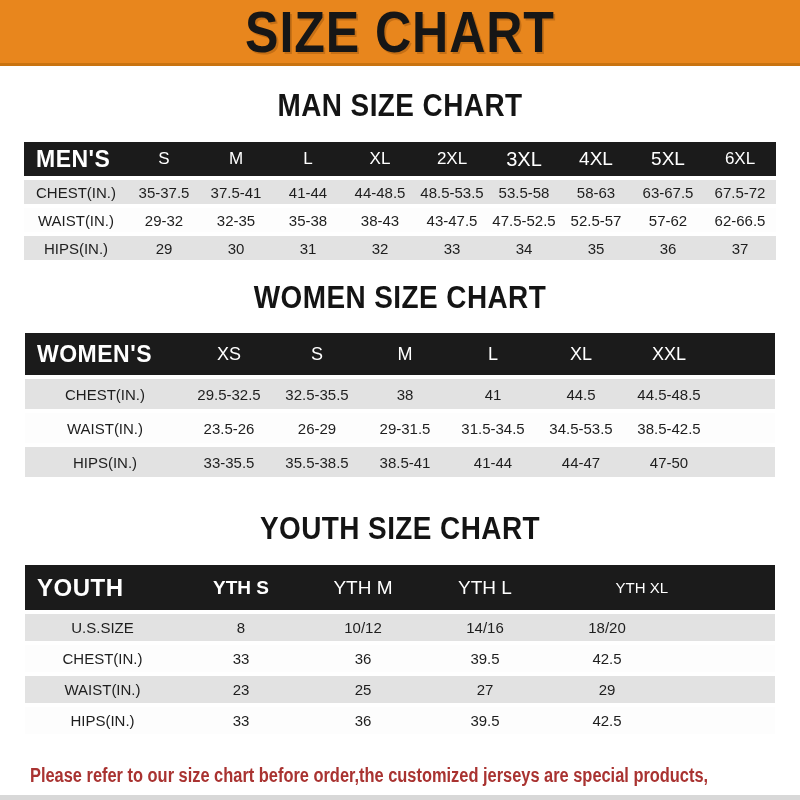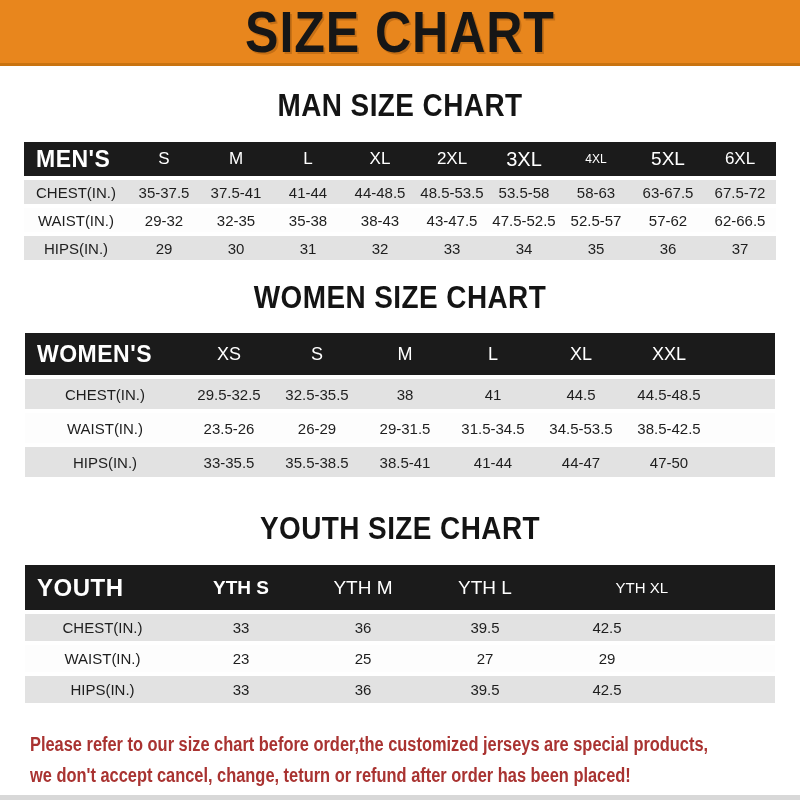"4XL" th { font-size: 12px -> 19px }
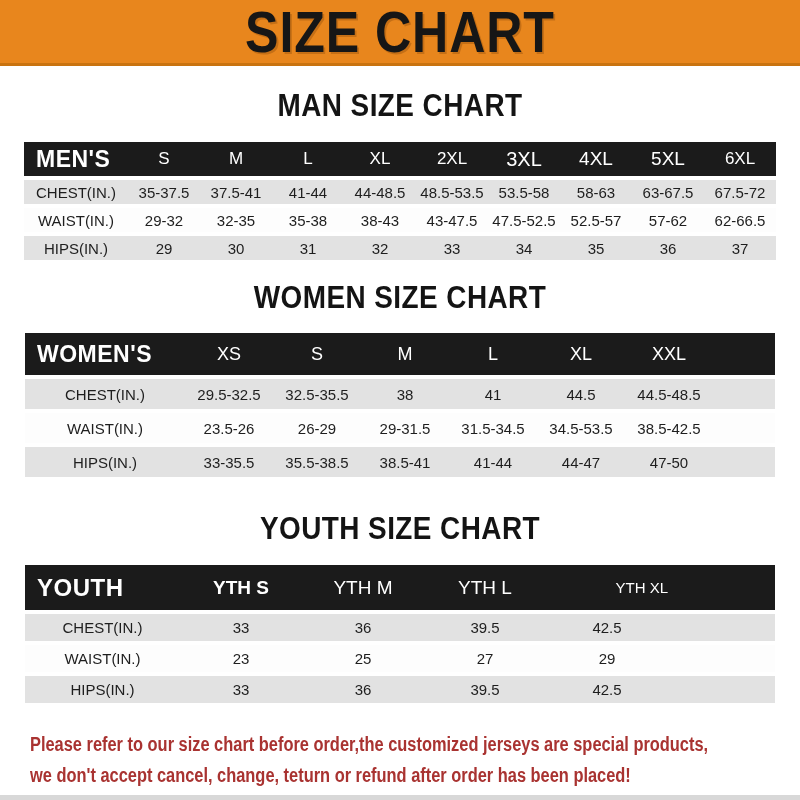"U.S.SIZE" tr { html: none -> <tr> <td>U.S.SIZE</td> <td>8</td> <td>10/12</td> <td>14/16</td> <td>18/20</td> <td></td> </tr> }
